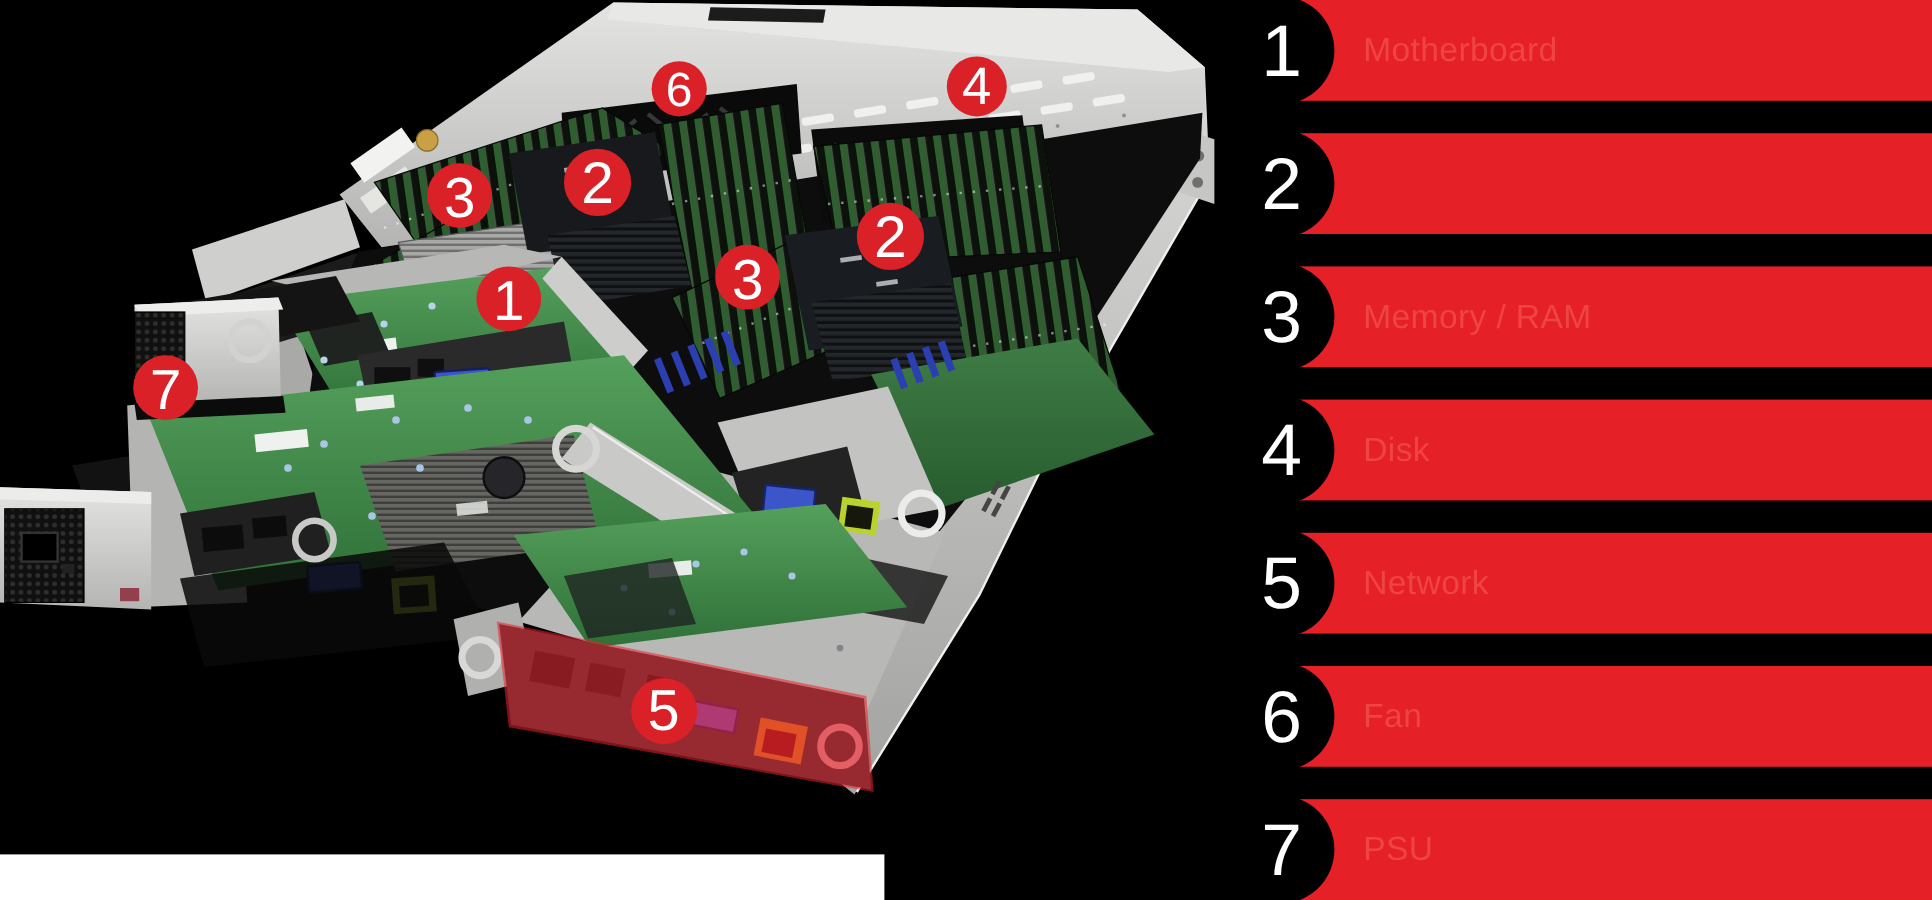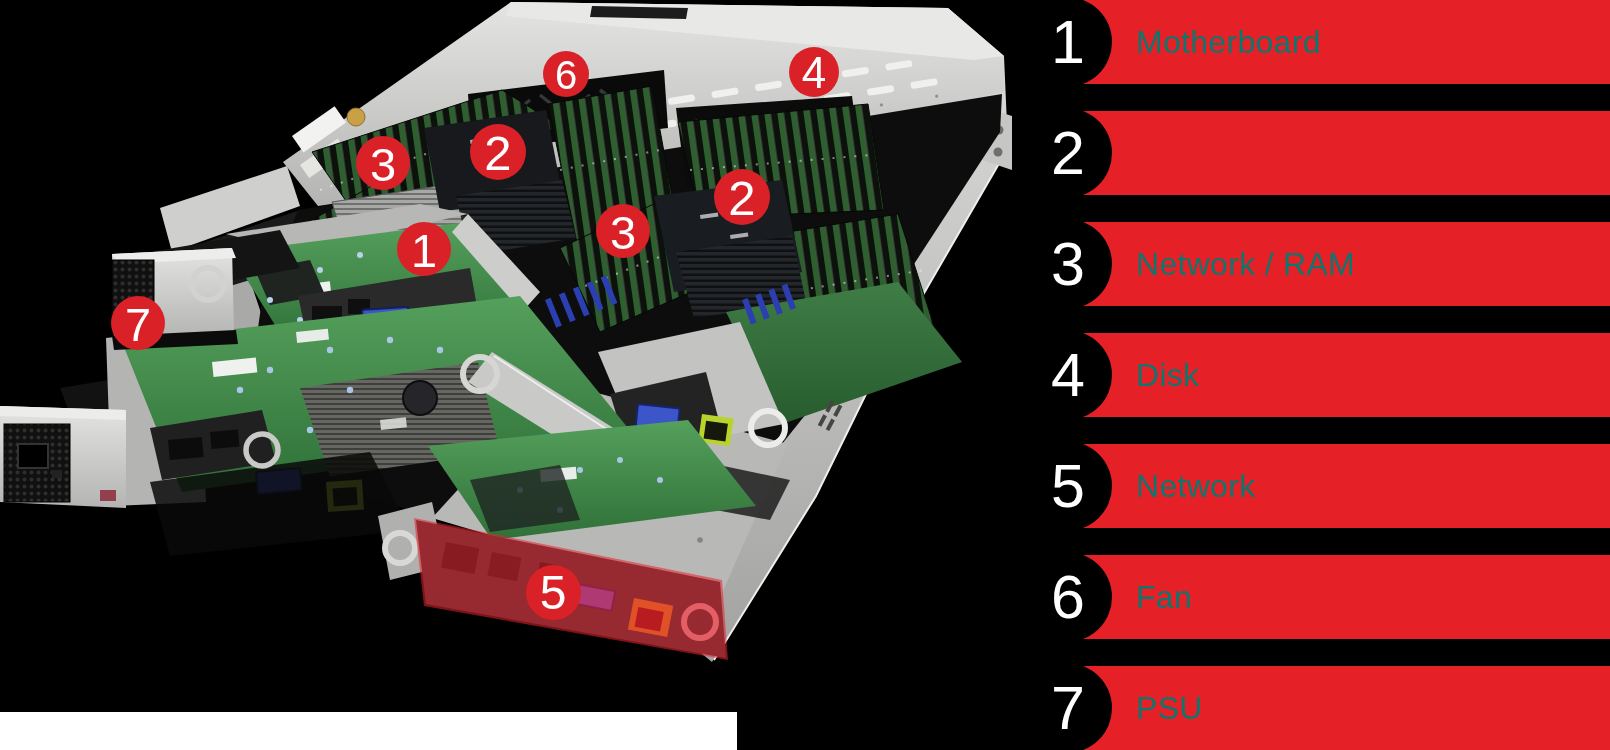"Motherboard" .legend-label { color: #0f766e -> #ef4444; font-size: 32px -> 28px }
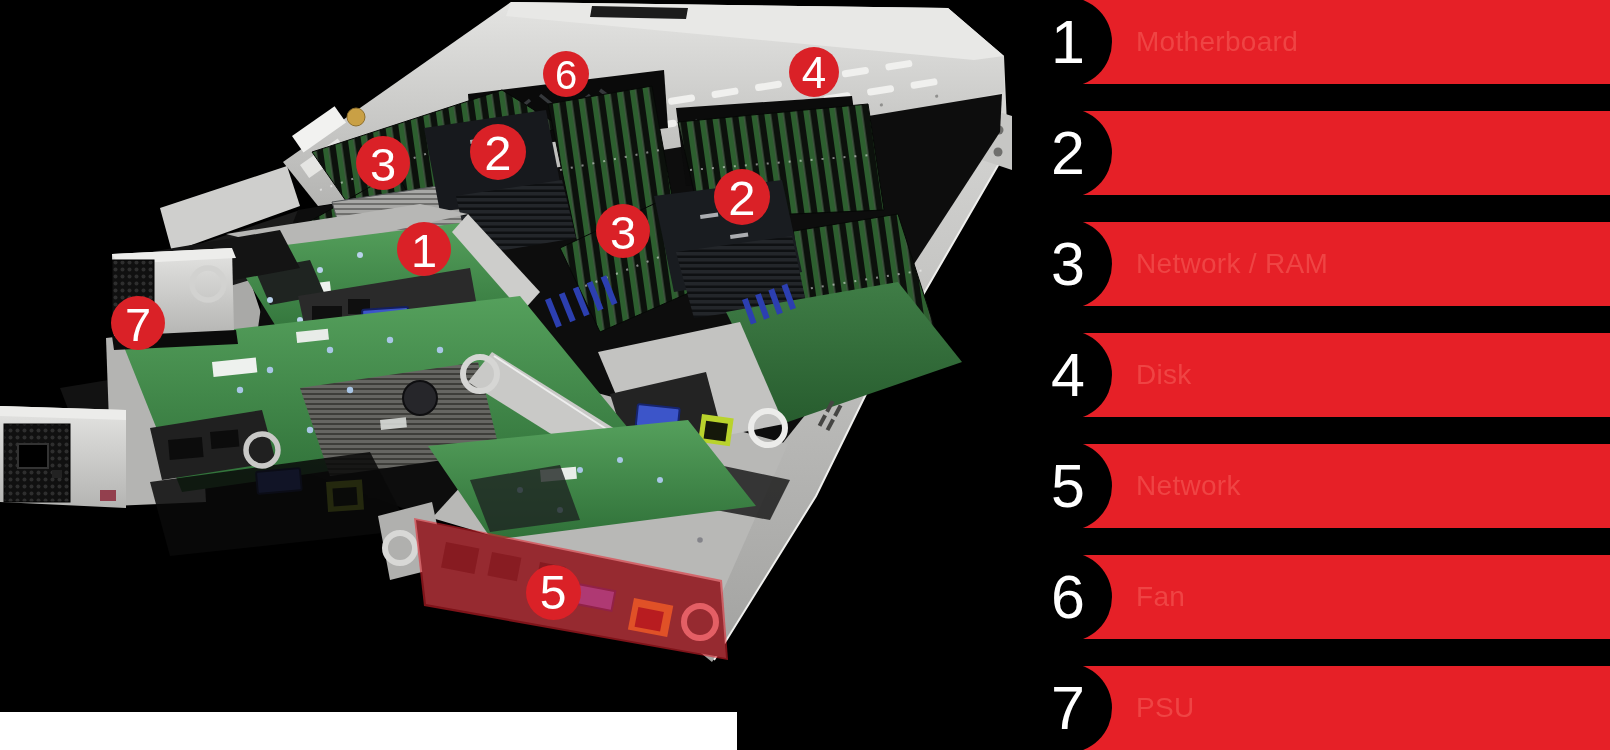"Network / RAM" span.legend-label { text: Network -> Memory }
